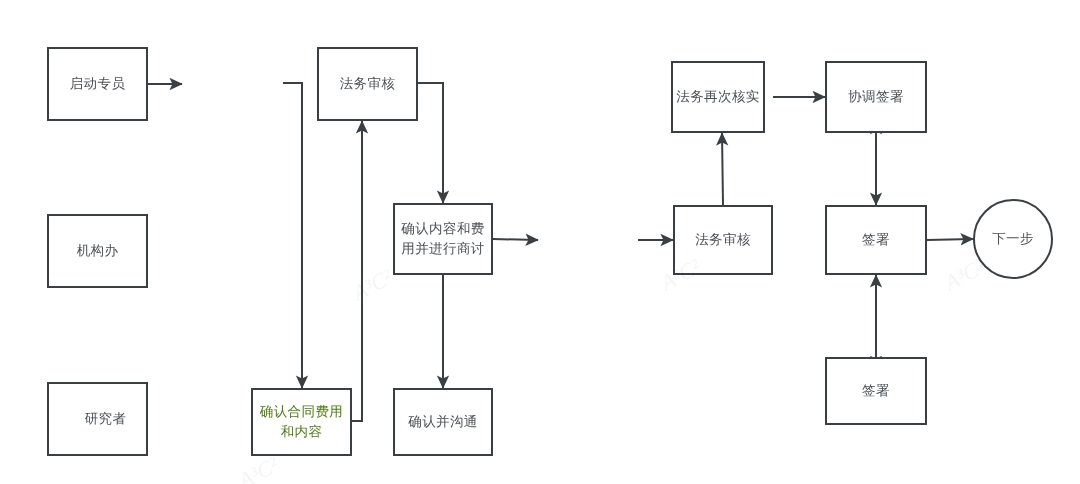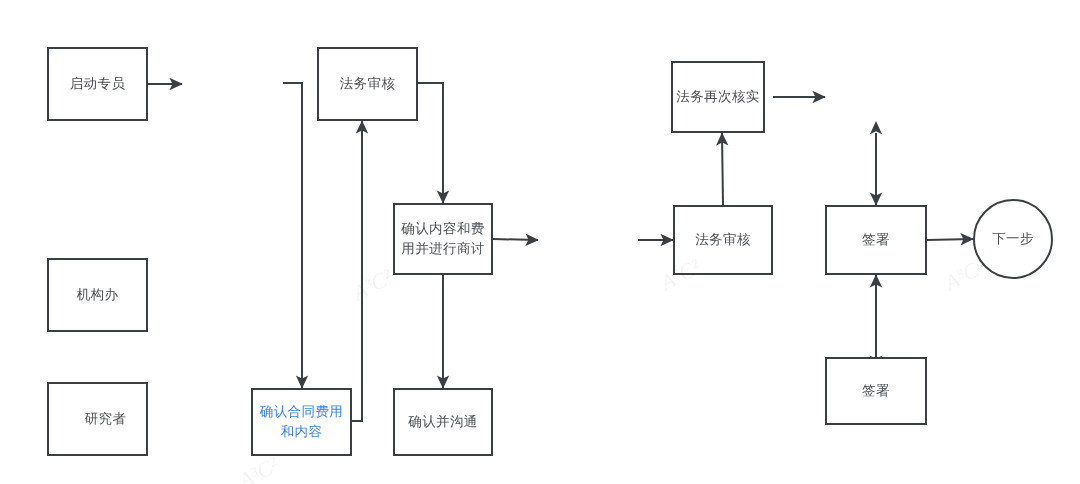"协调签署" div.node { html: none -> <div>协调签署</div> }
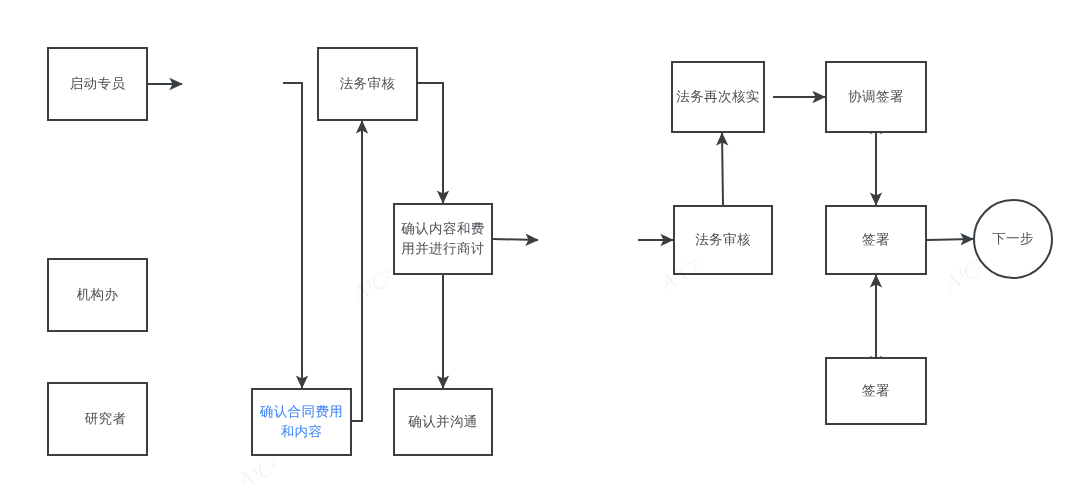"机构办" div.node { margin-top: 44px -> none }
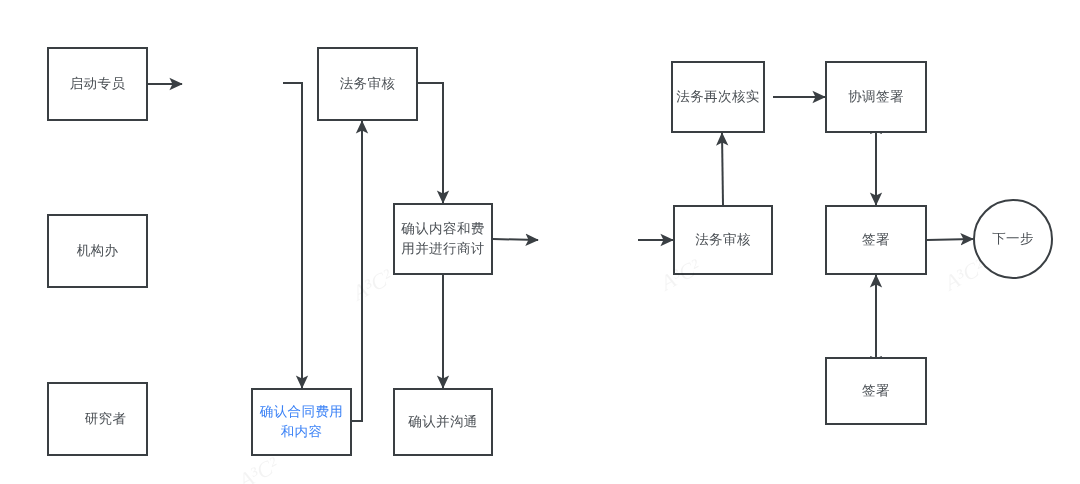"确认合同费用" div.node { color: #3b82f6 -> #4d7c0f }
